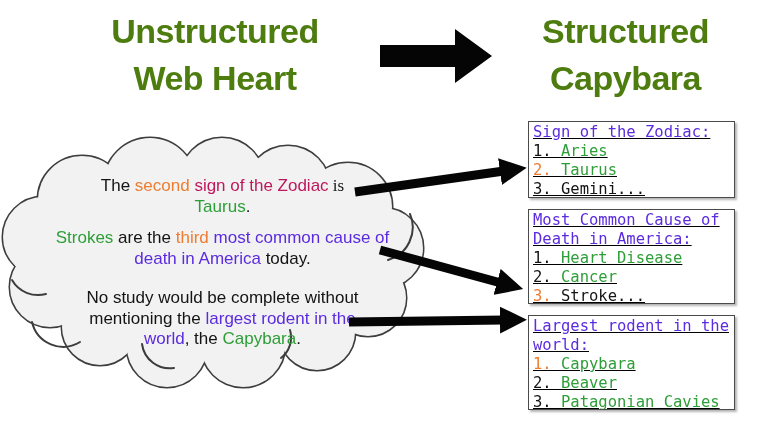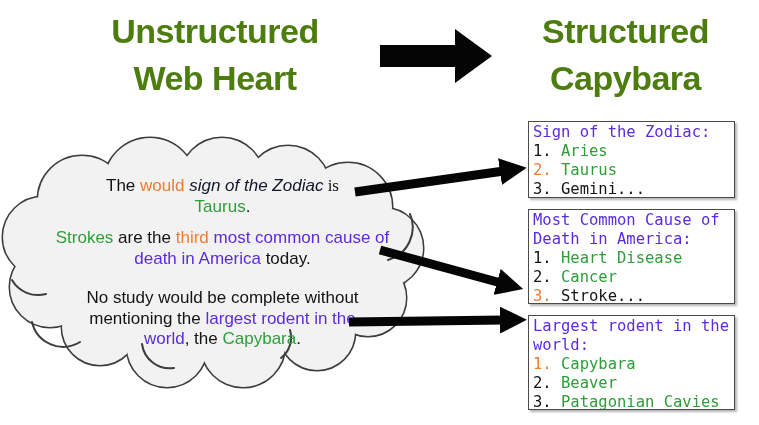"Sign of the Zodiac:" .seq-box { text-decoration: none -> underline }
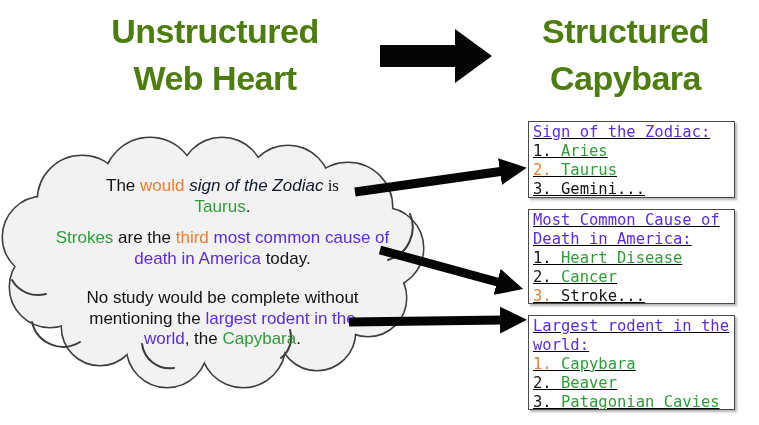"would" span { text: would -> second }
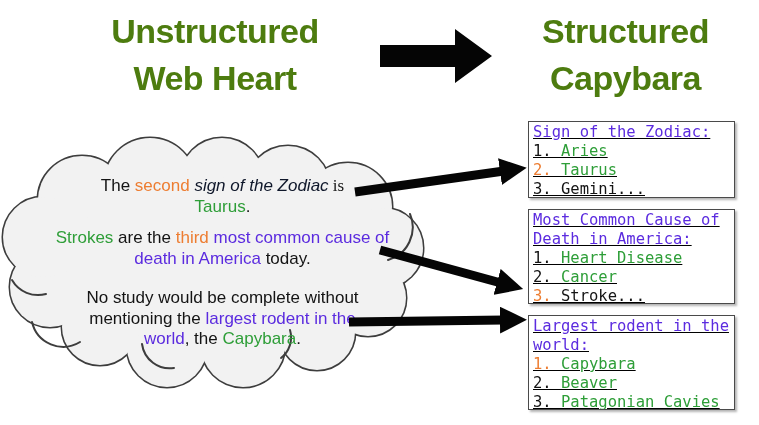"sign of the Zodiac" span { color: #0f172a -> #be185d; font-style: italic -> none }
